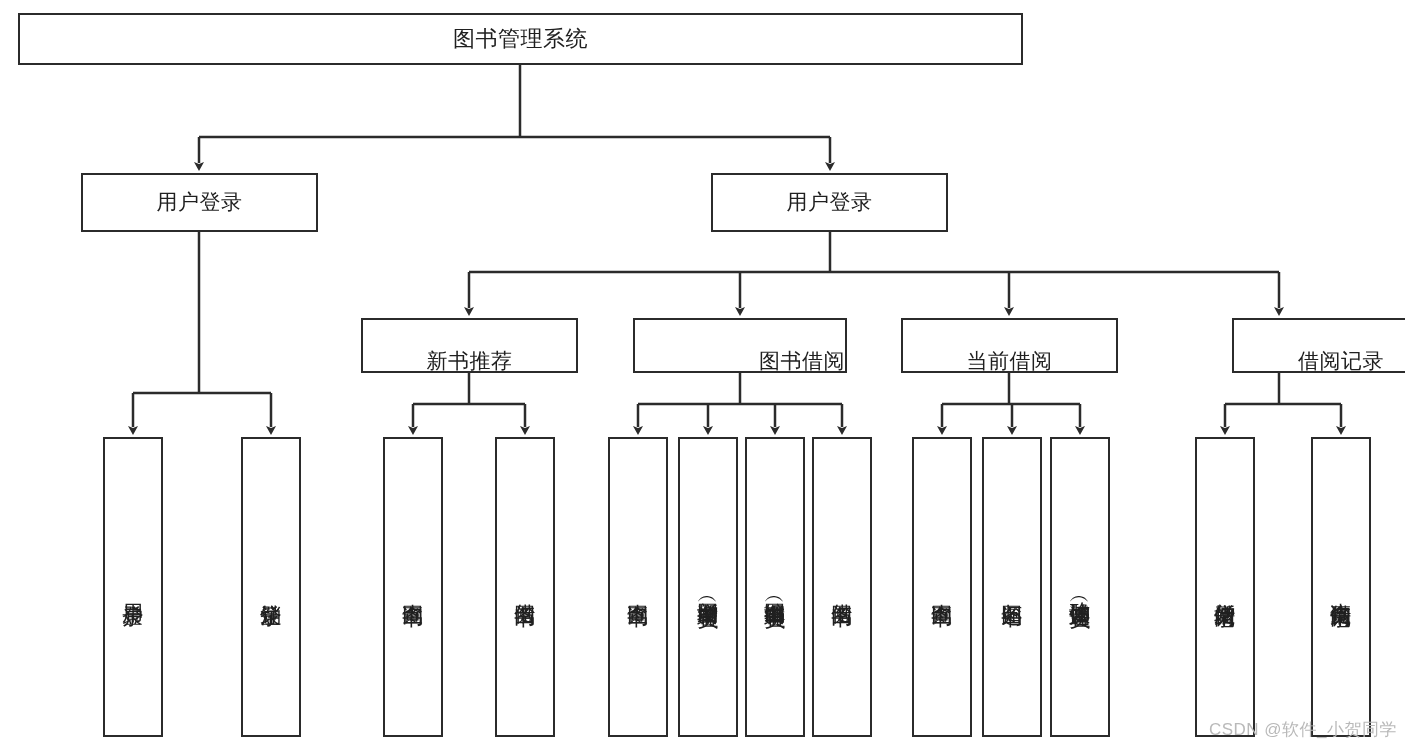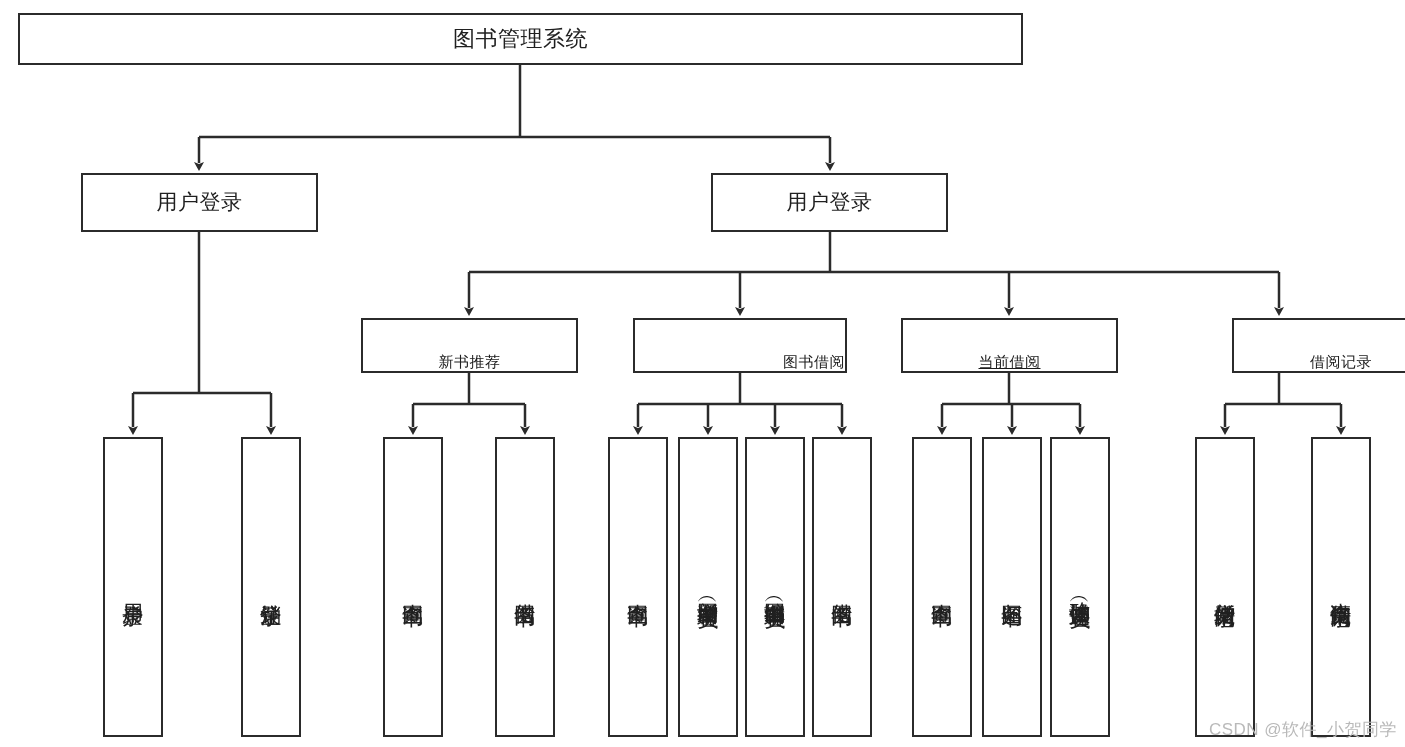"新书推荐" .node.lvl3 .node-label { font-size: 15px -> 21px }
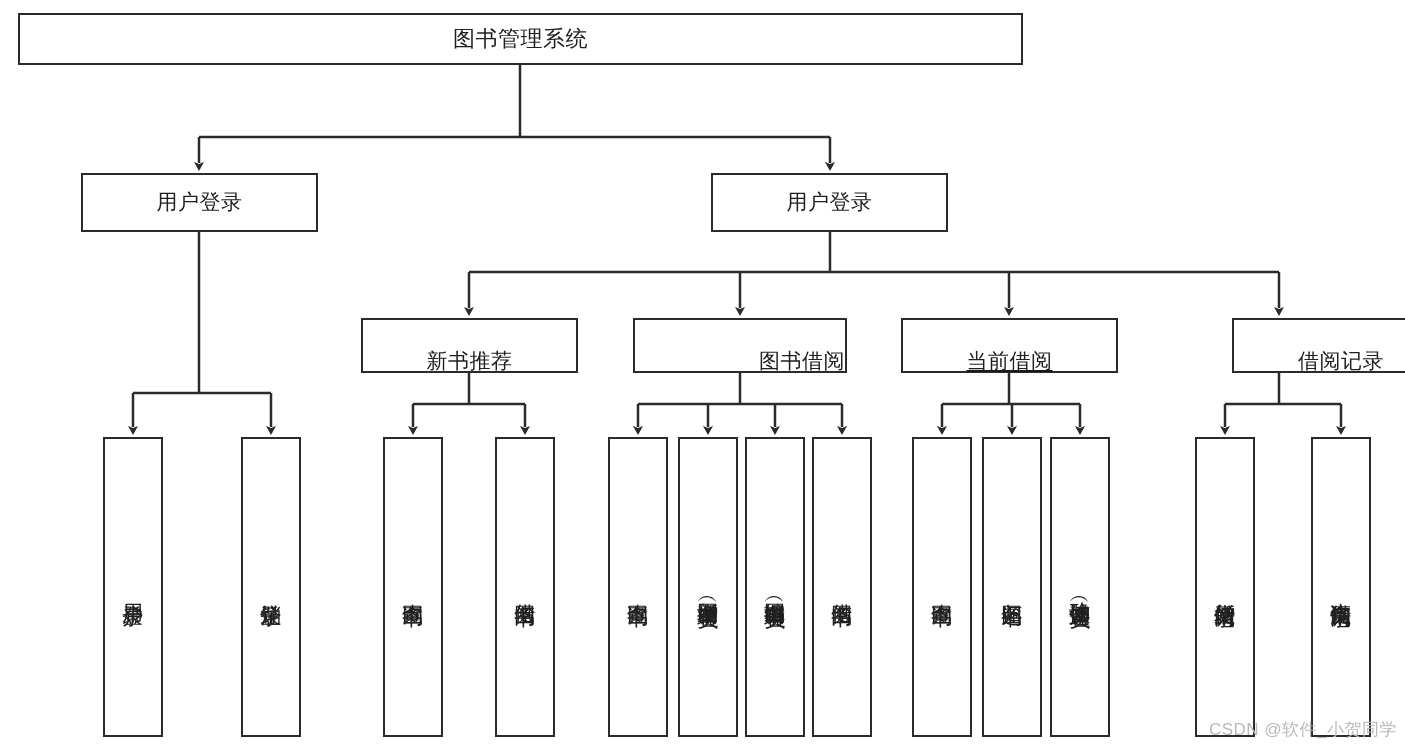"当前借阅" div.node { text-decoration: underline -> none }
